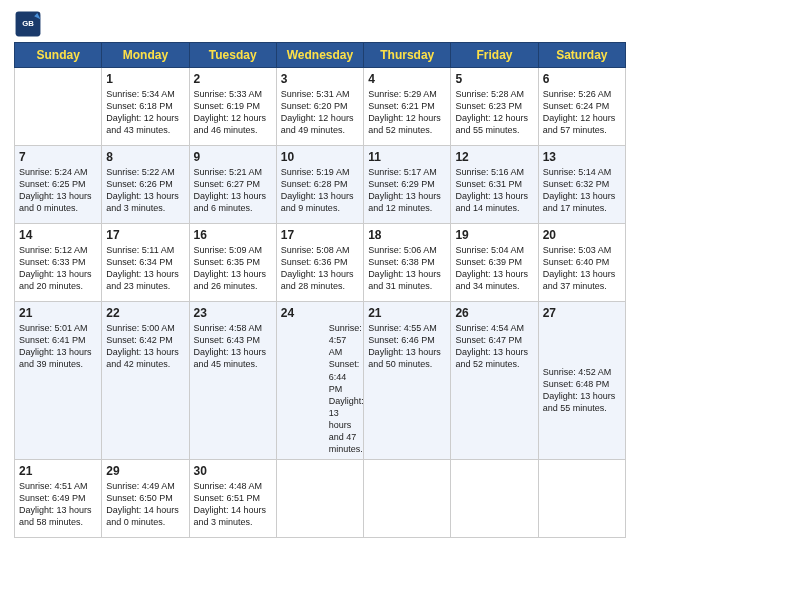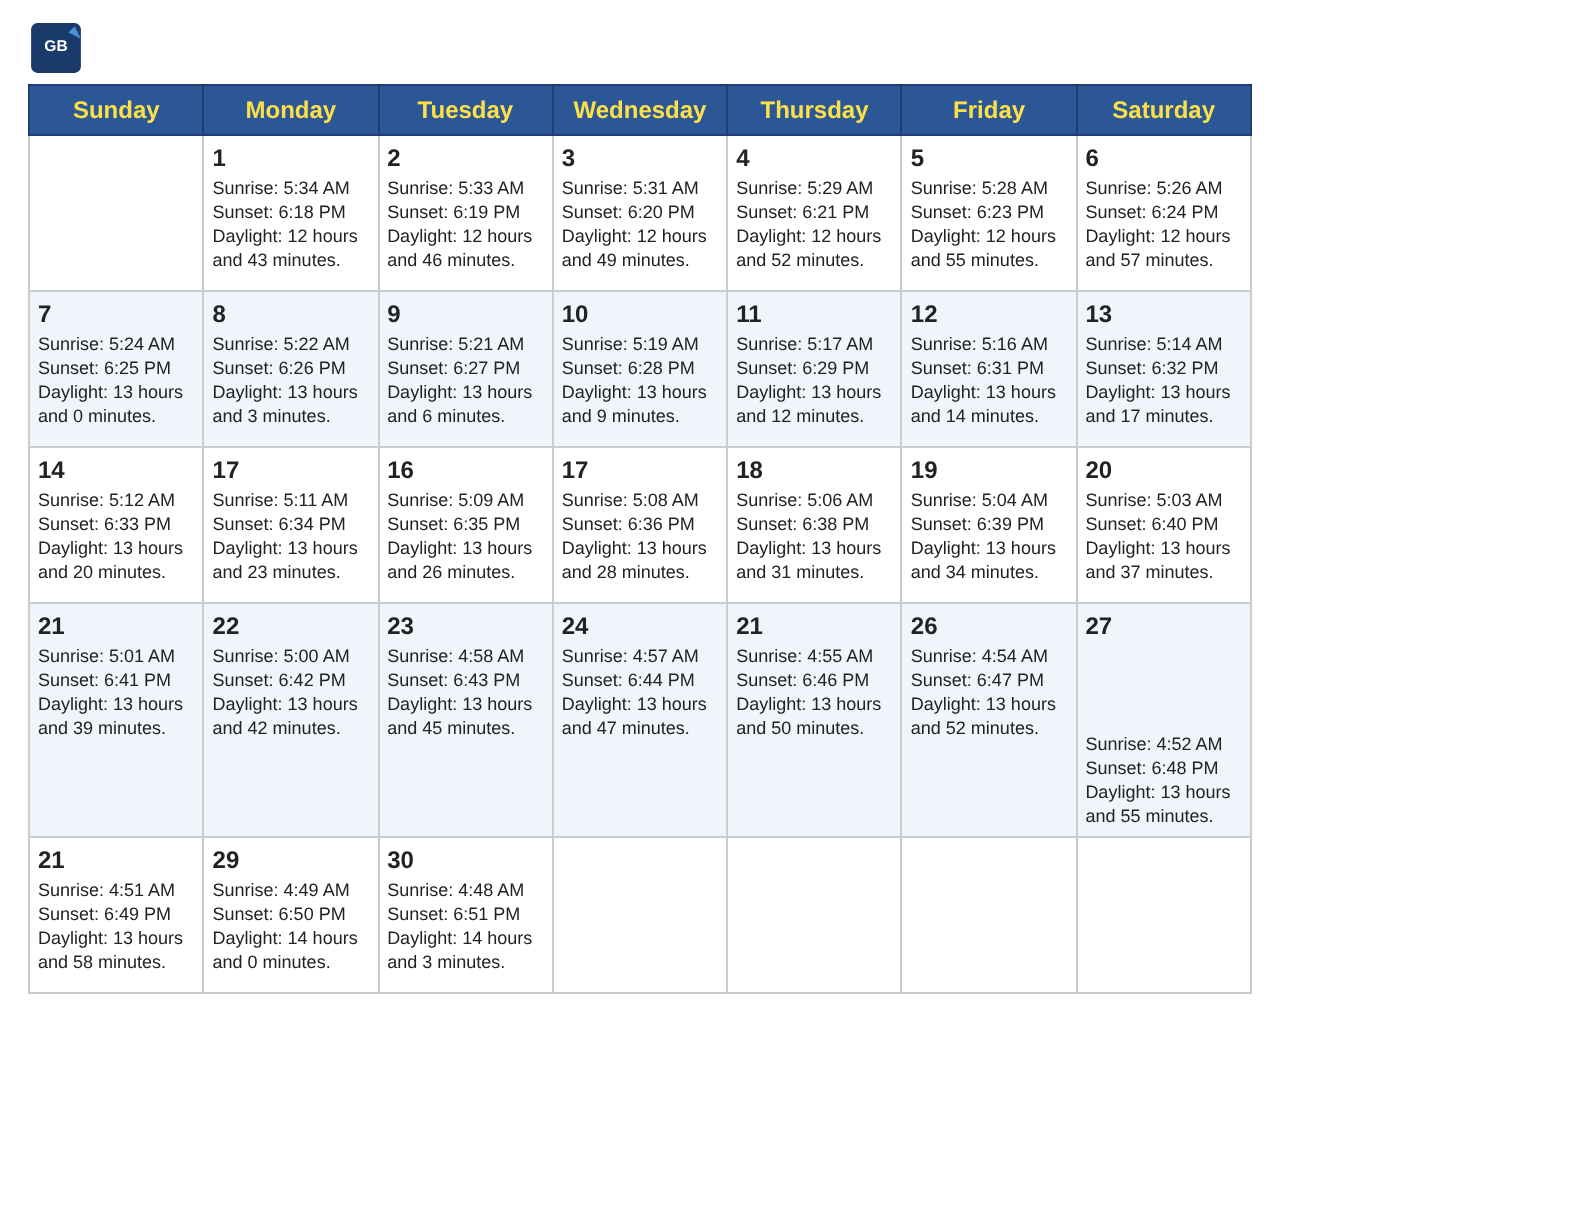"Sunrise: 4:57 AM" div.cell-text { margin-left: none -> 48px }
